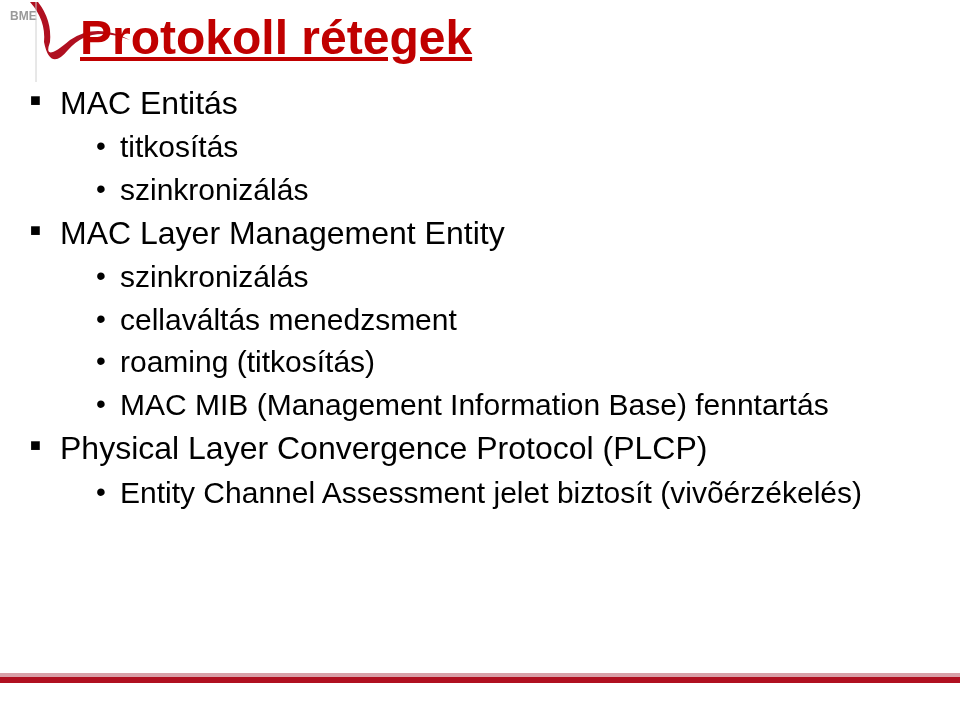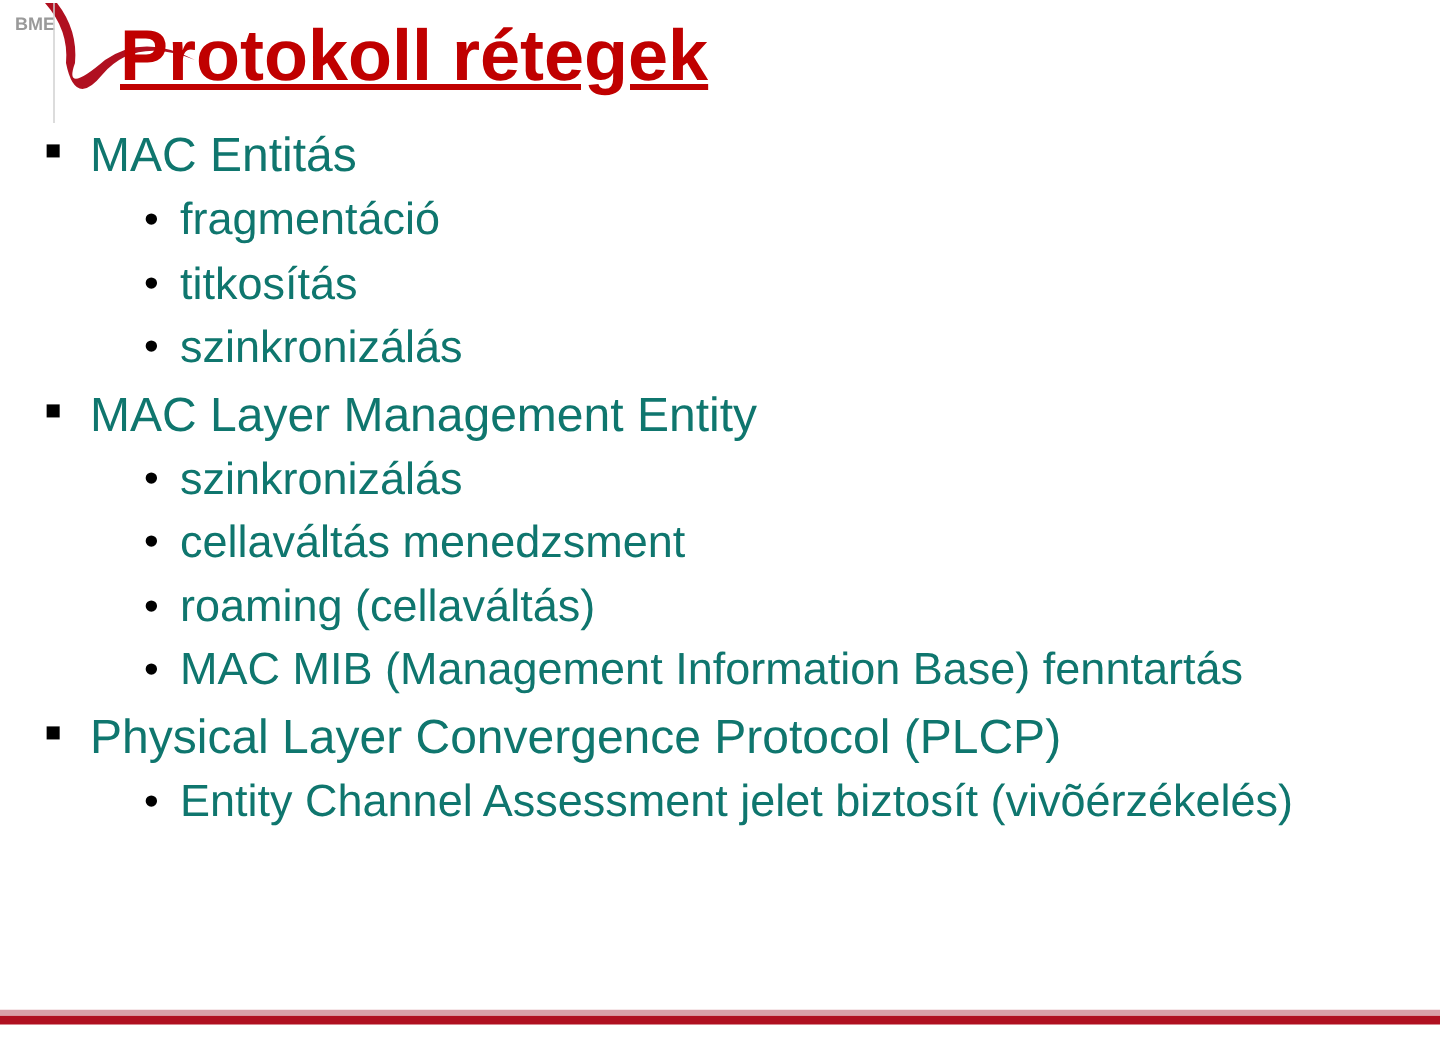"MAC Entitás" .content { color: #0f766e -> #000000 }
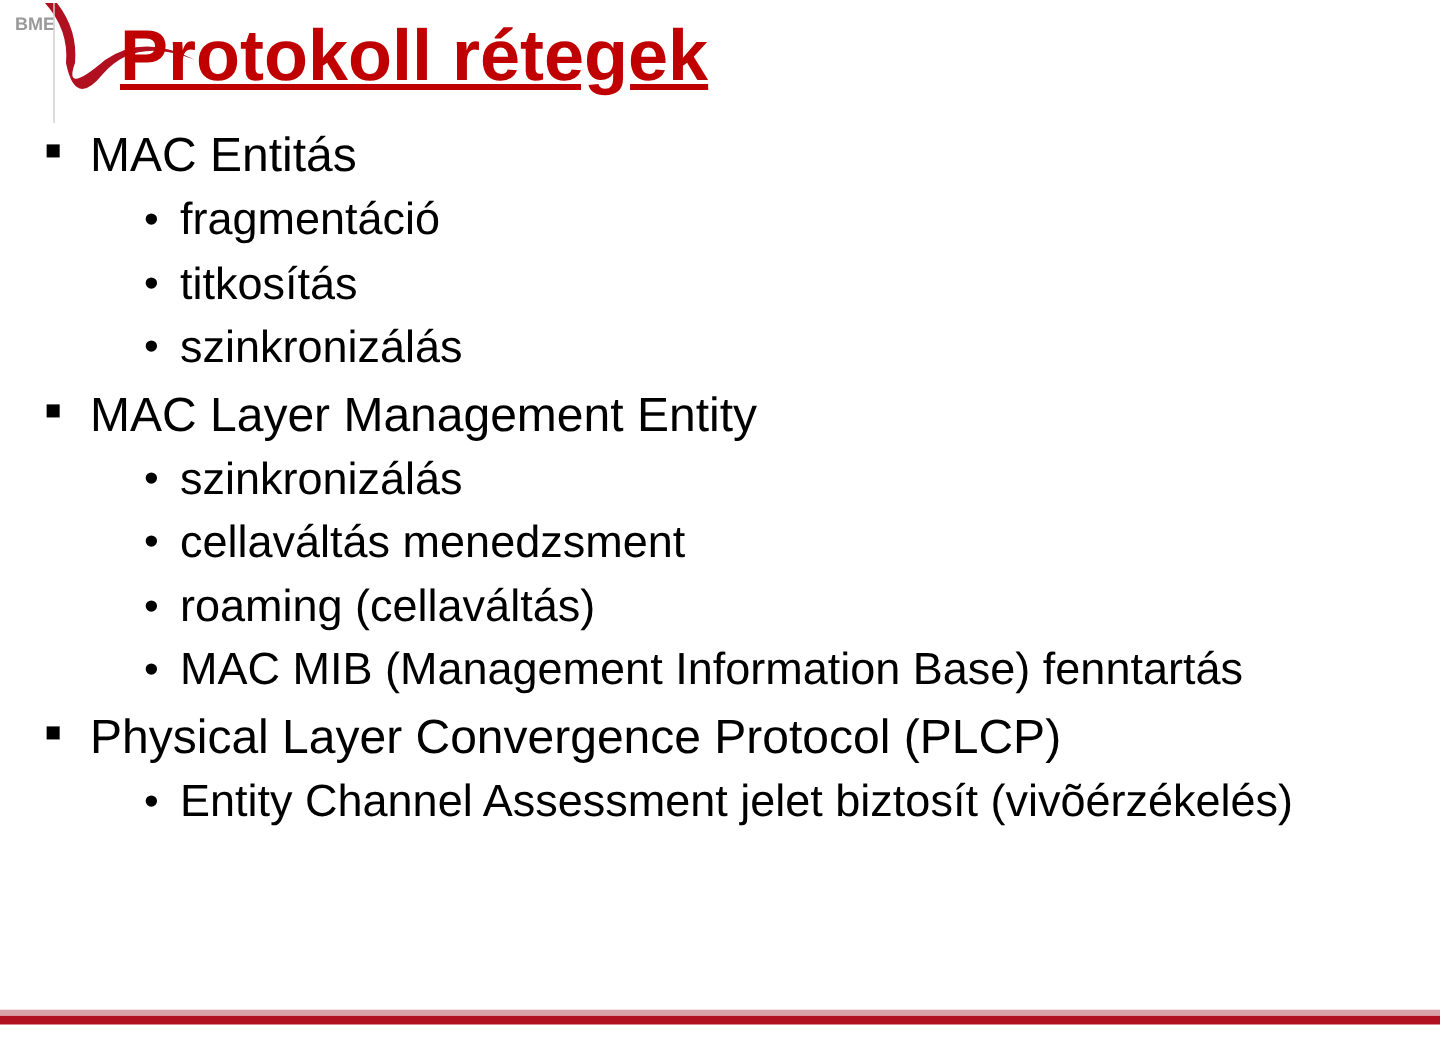"fragmentáció" div.l2 { html: <div>fragmentáció</div> -> none }
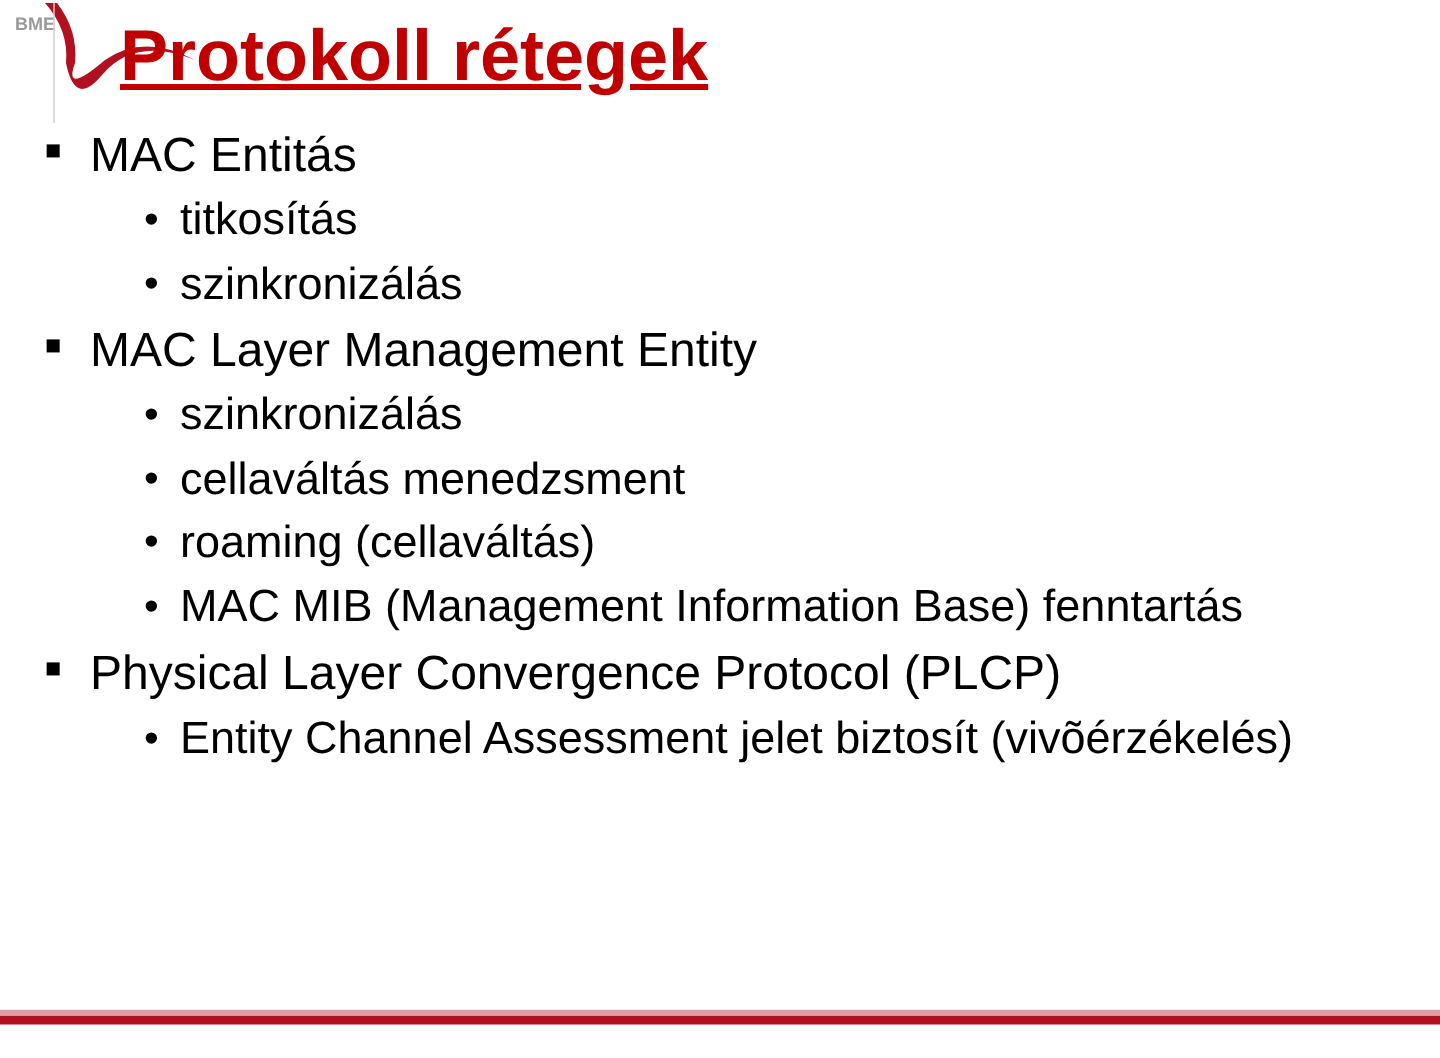"roaming (cellaváltás)" div.l2 { text: cellaváltás -> titkosítás }
